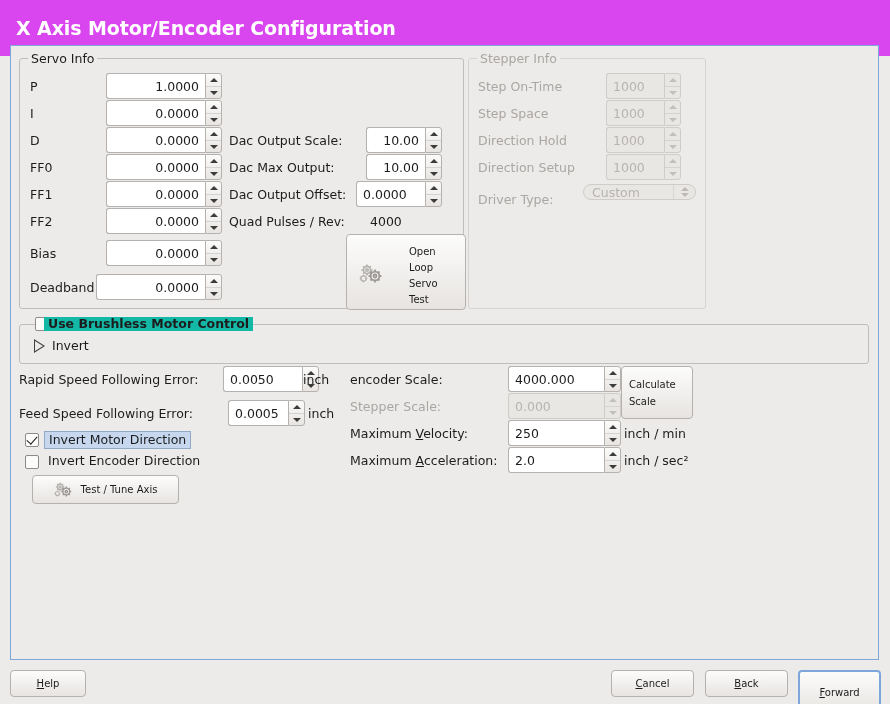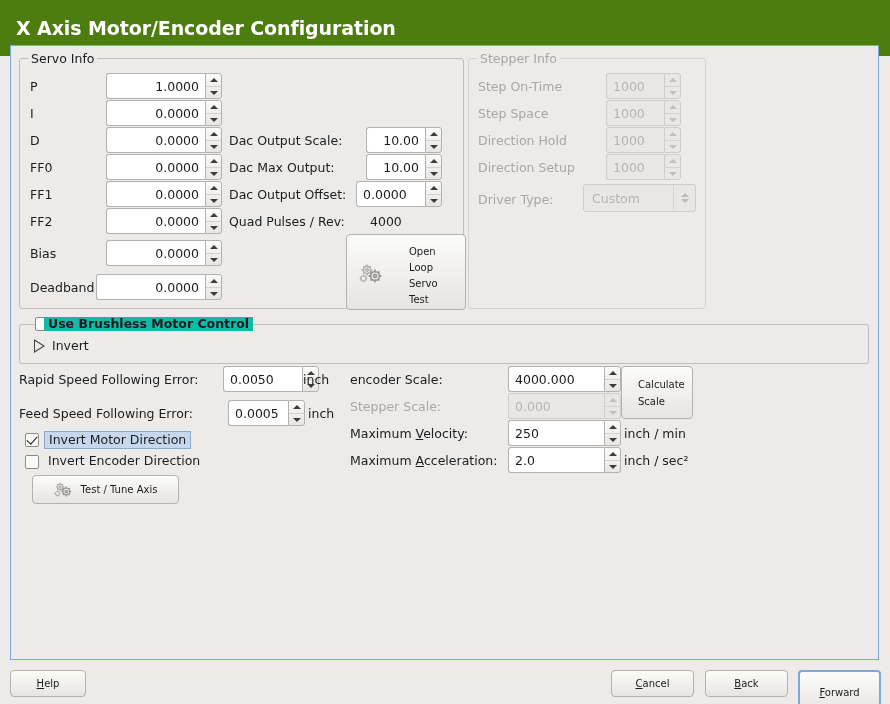"X Axis Motor/Encoder Configuration" .titlebar { background: #4d7c0f -> #d946ef }
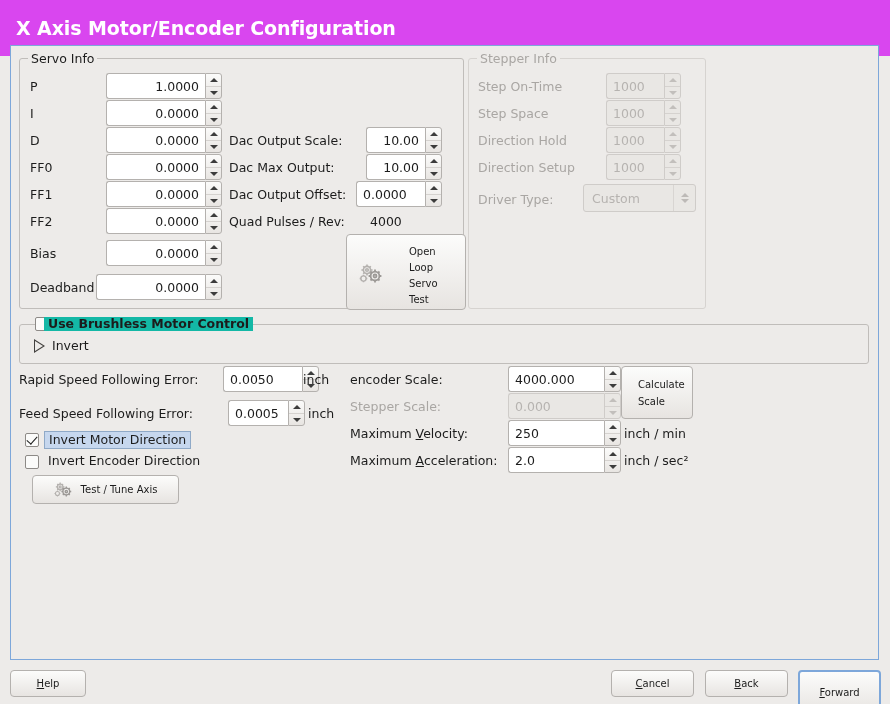"Custom" .combo { border-radius: 3px -> 8px; height: 28px -> 16px }
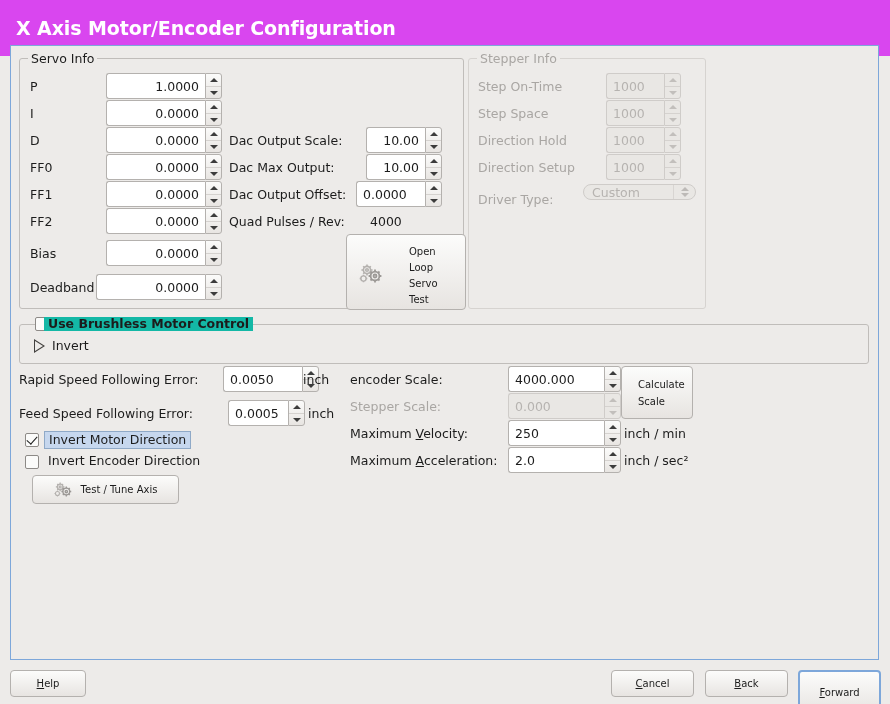"Calculate" span { padding-left: 16px -> 7px }
